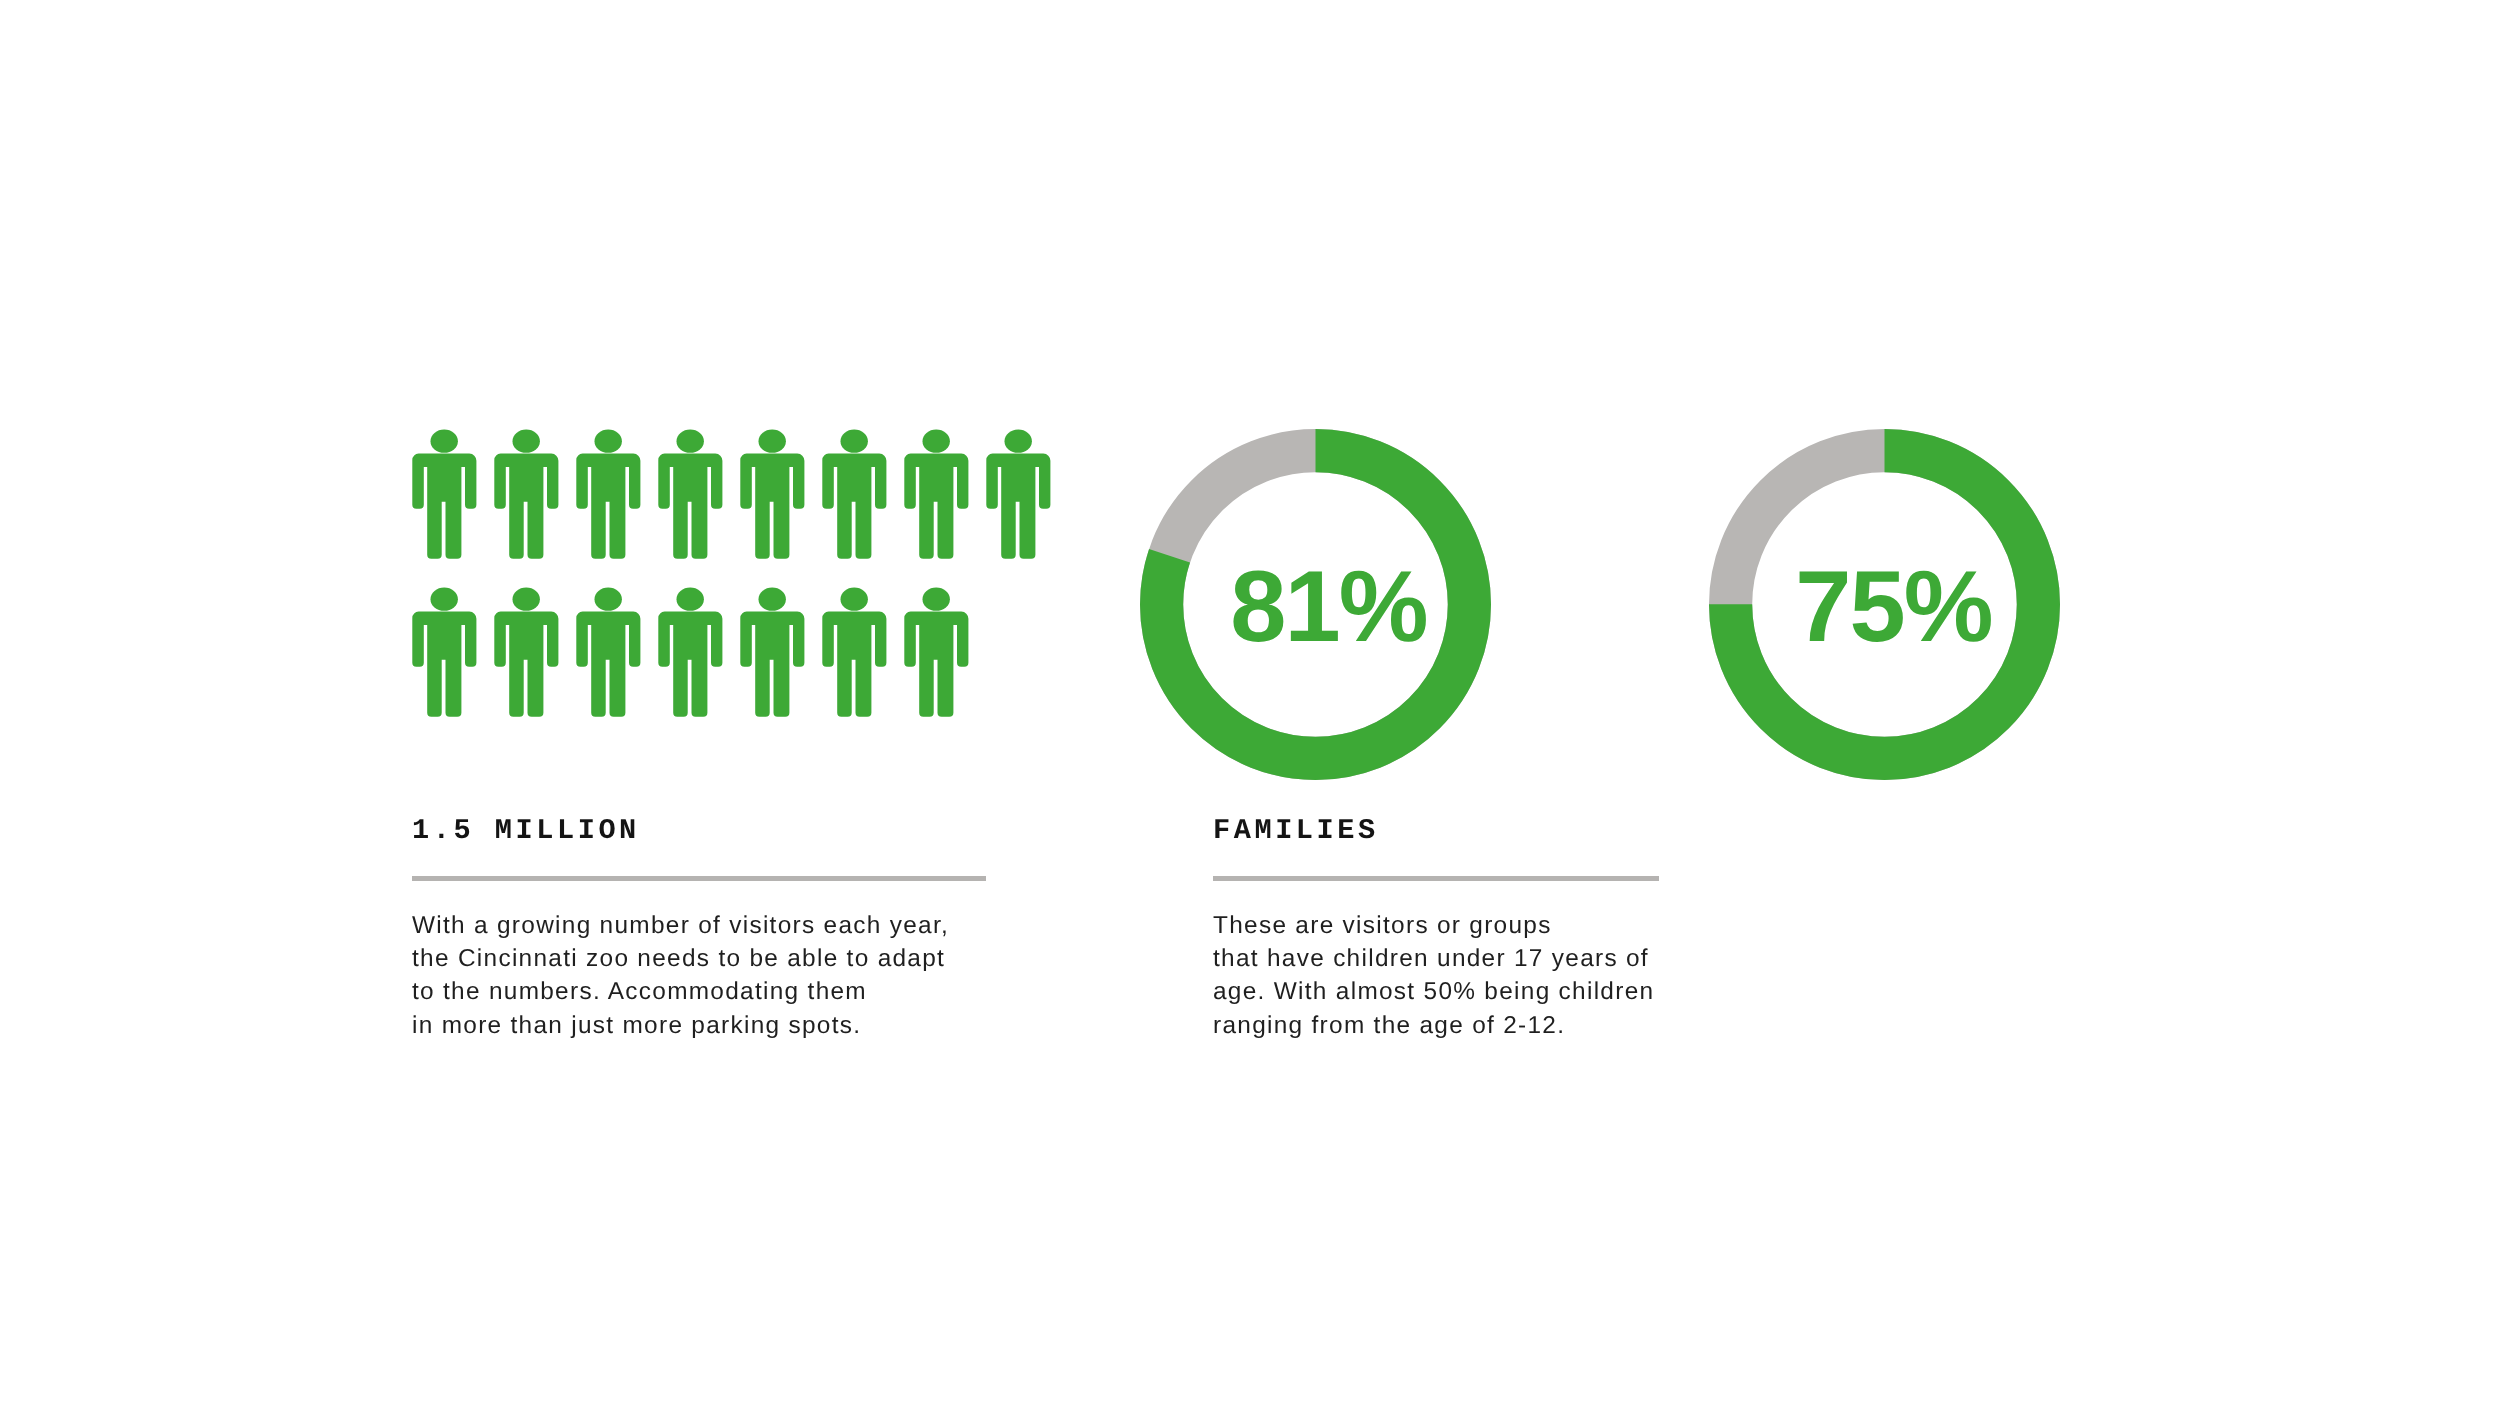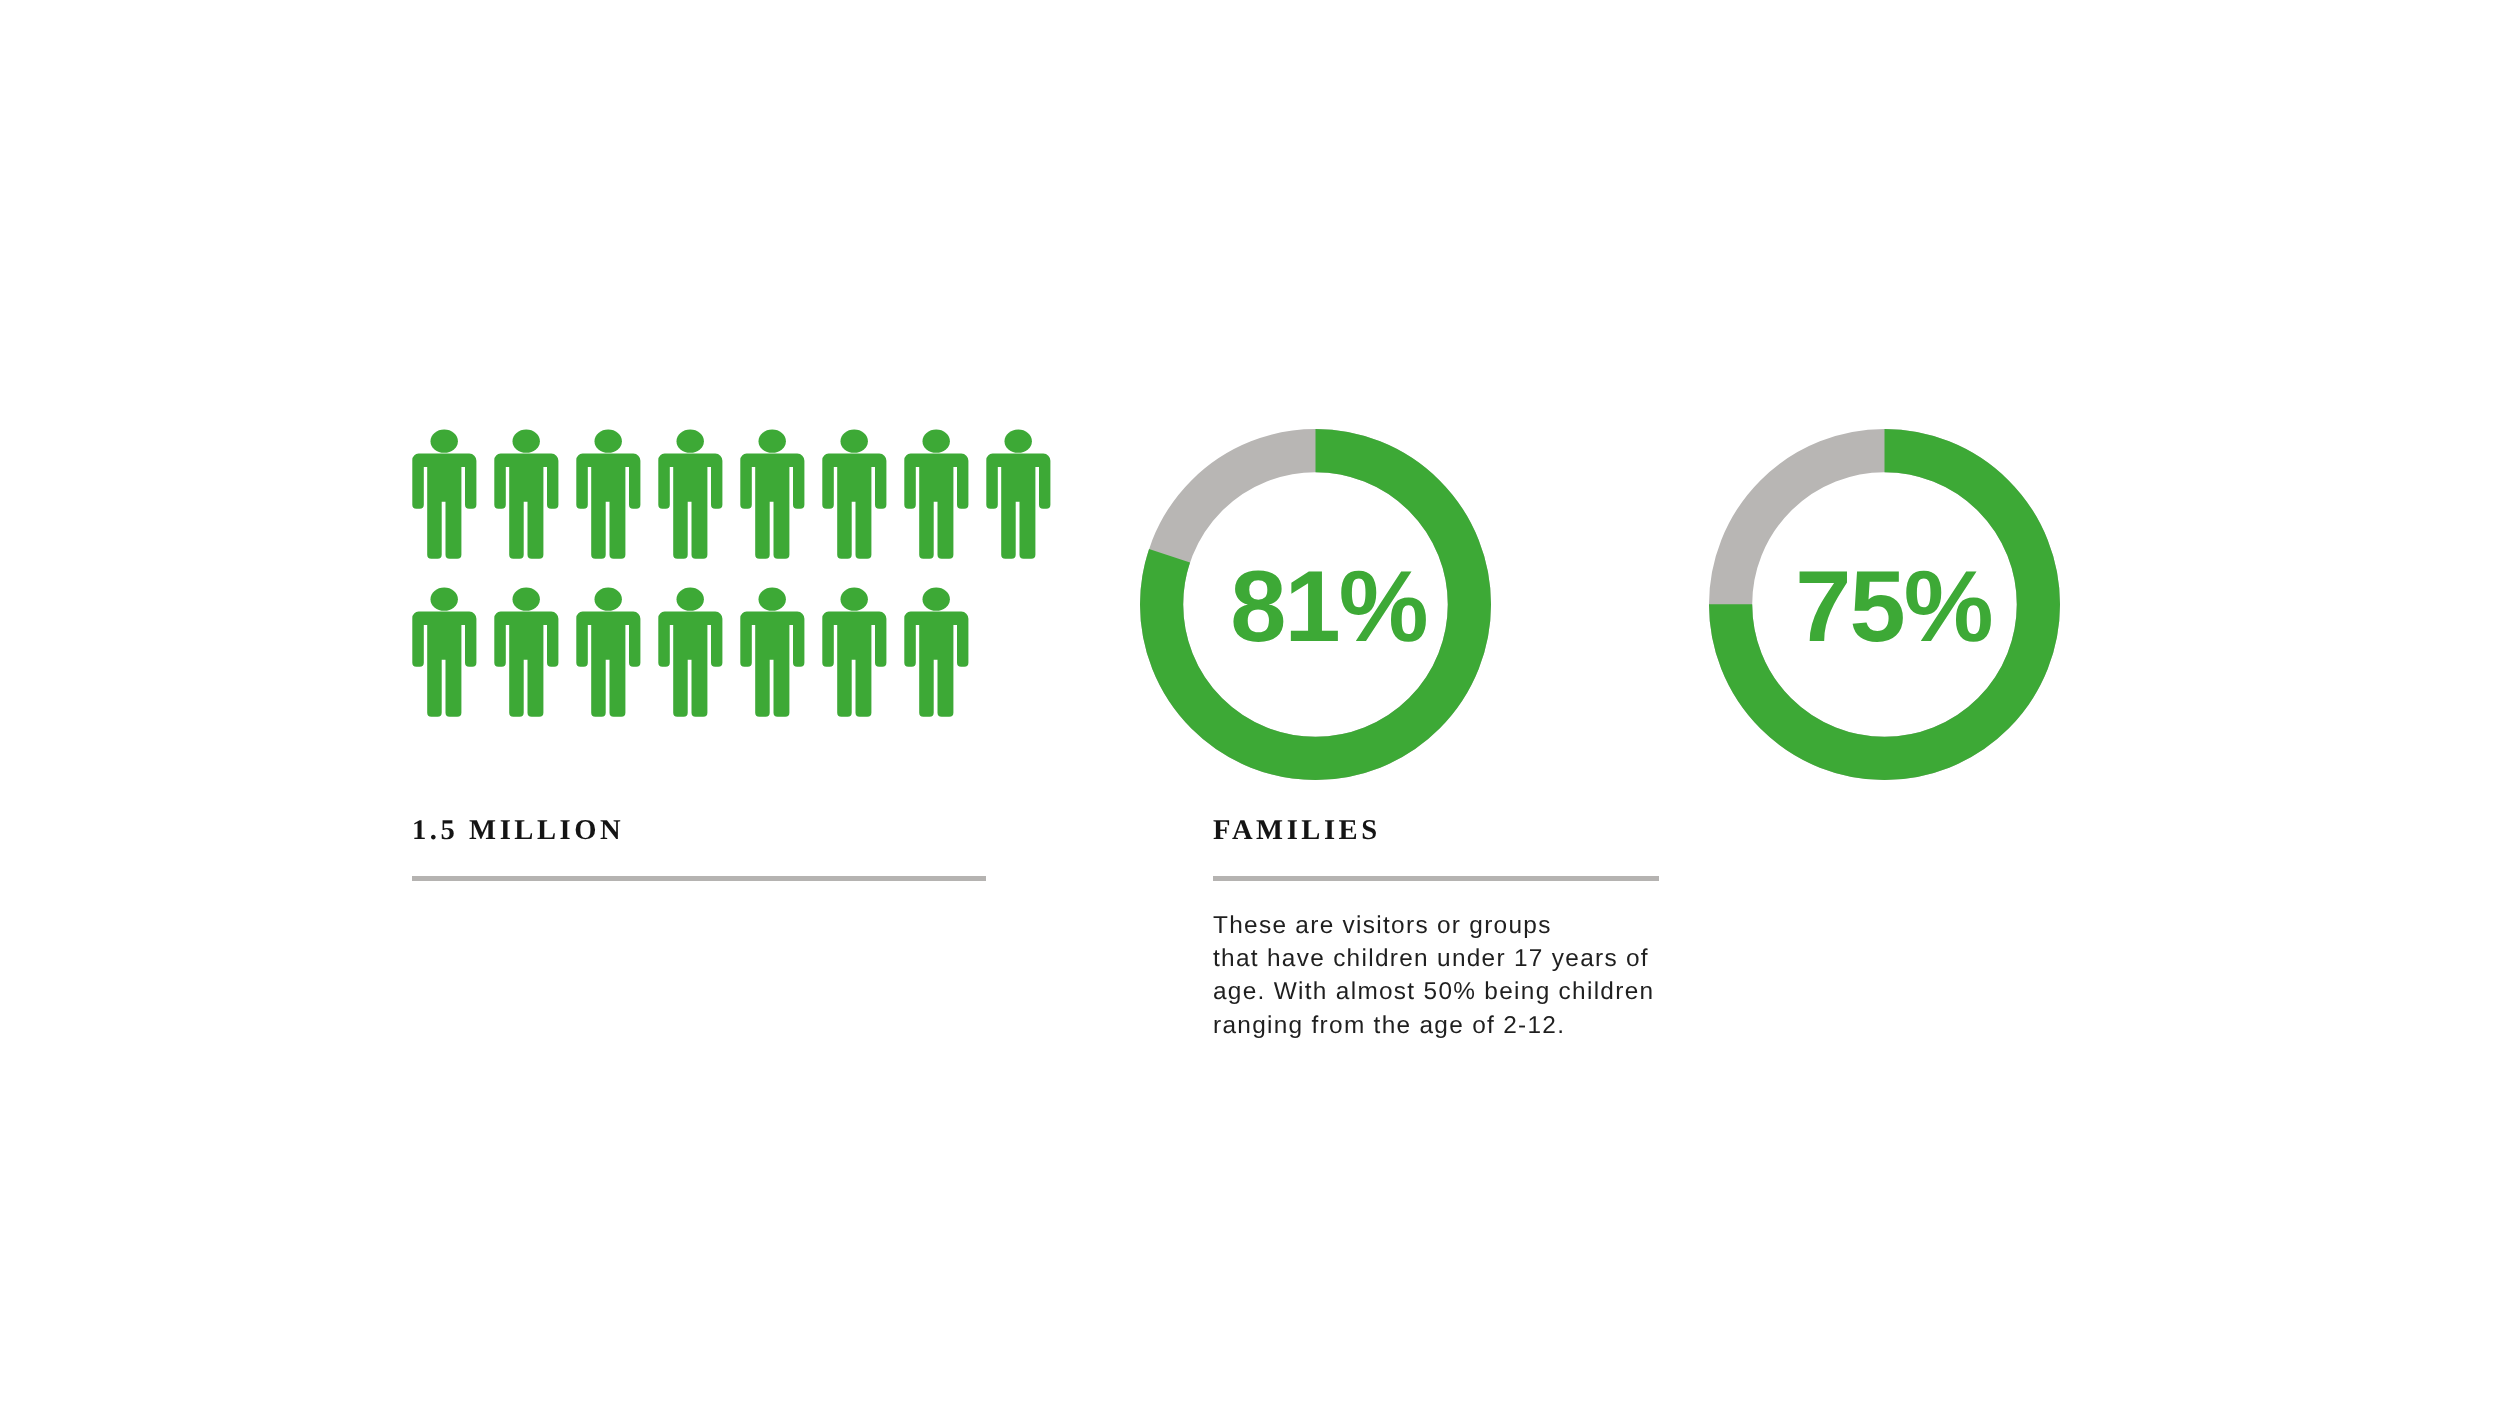"1.5 MILLION" .kicker { font-family: Liberation Serif, serif -> Liberation Mono, monospace }
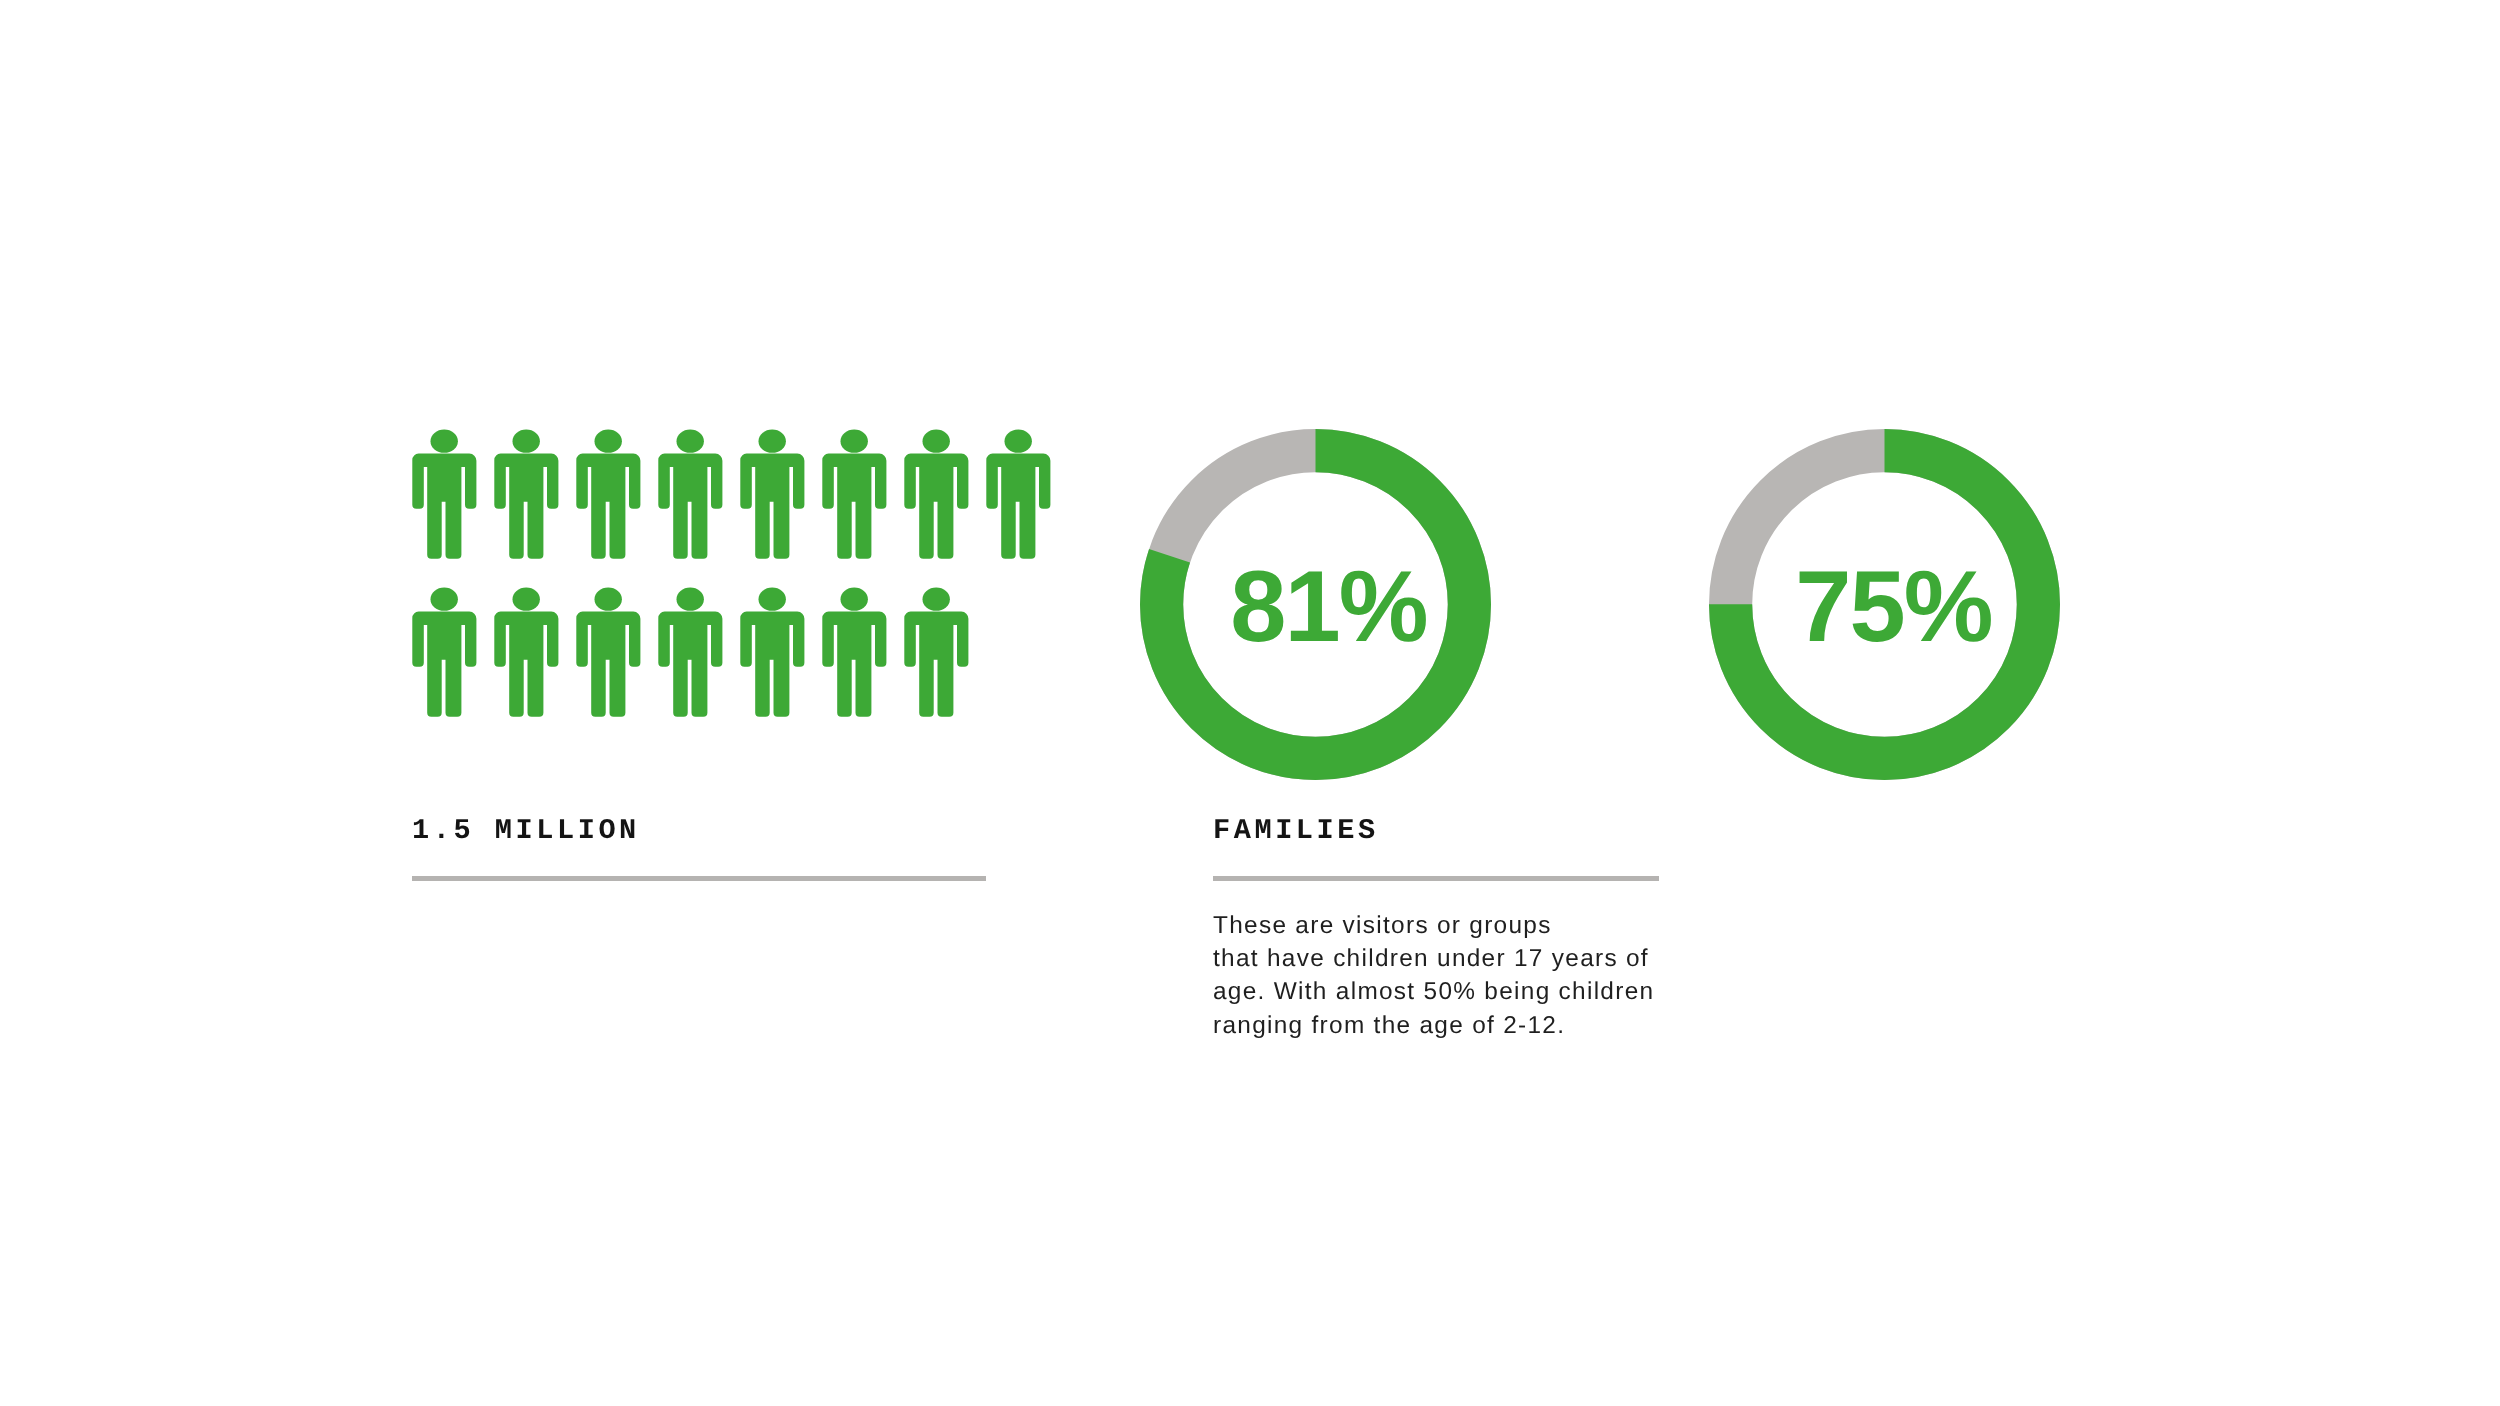"With a growing number of" div.body-copy { html: none -> <div>With a growing number of visitors each year, the Cincinnati zoo needs to be able to adapt to the numbers. Accommodating them in more than just more parking spots.</div> }
